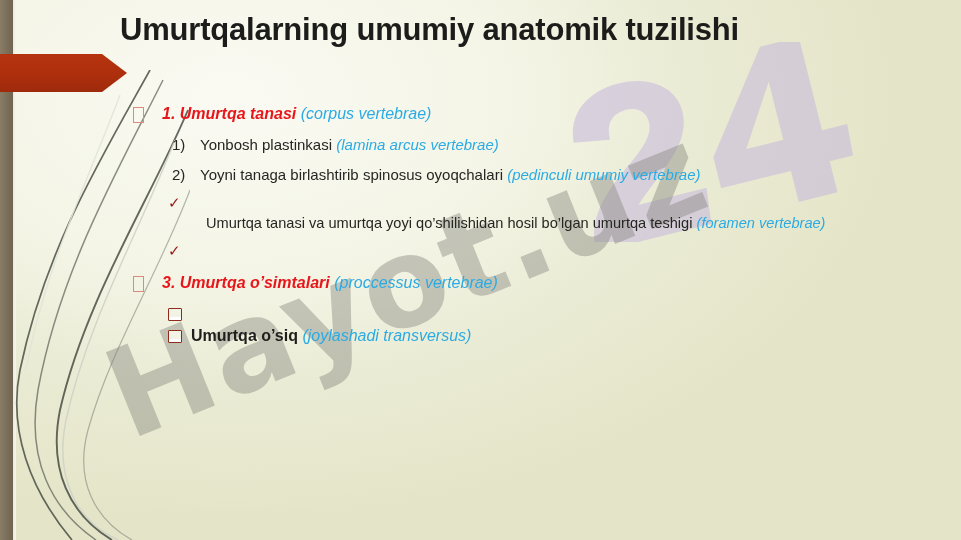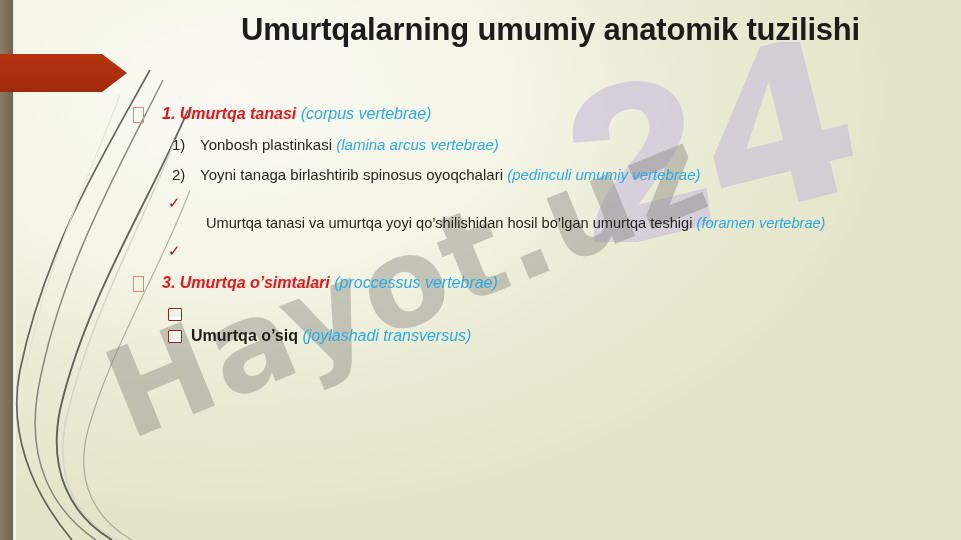"Umurtqalarning umumiy anatomik tuzilishi" .title { text-align: right -> left }
